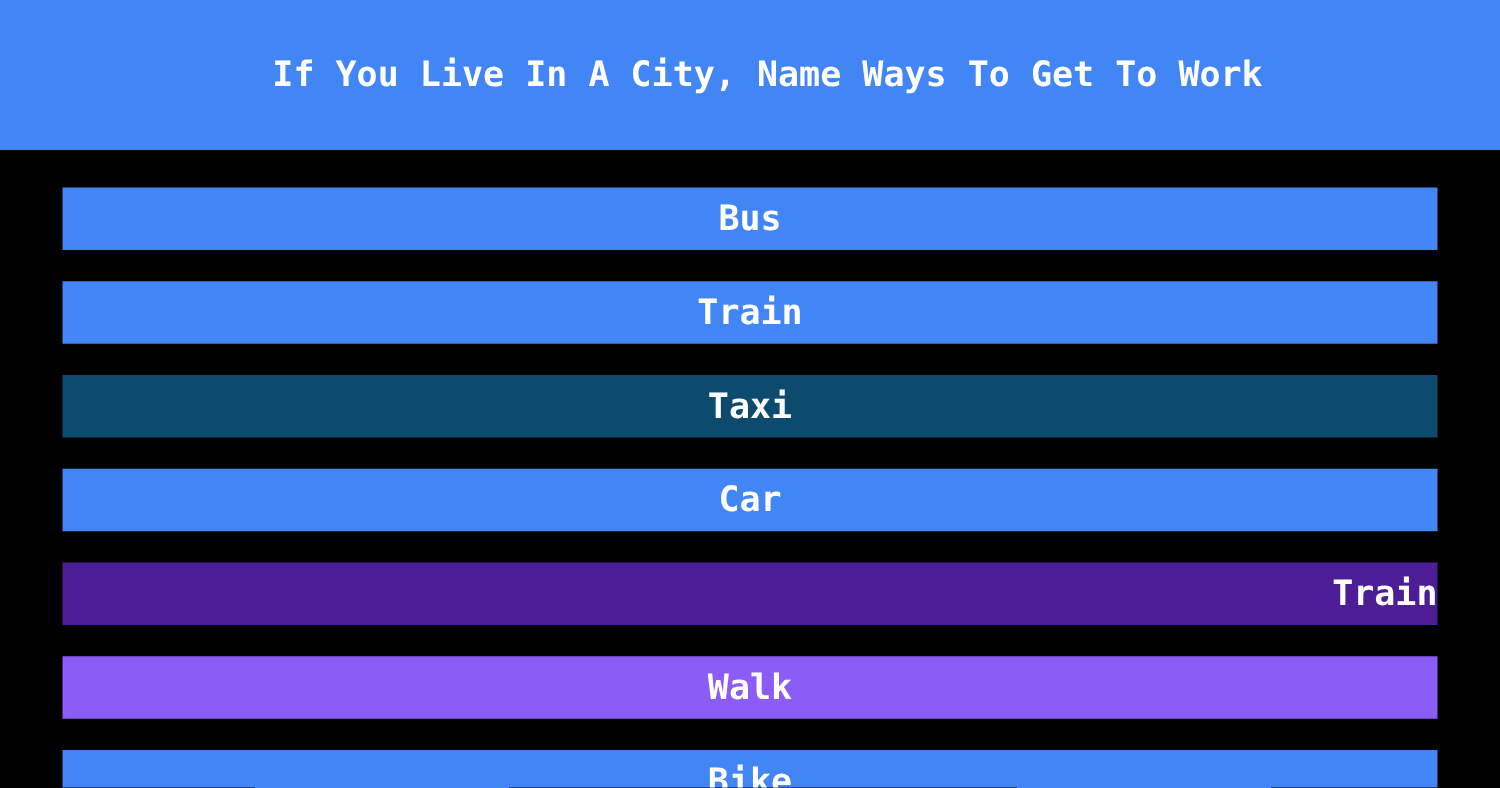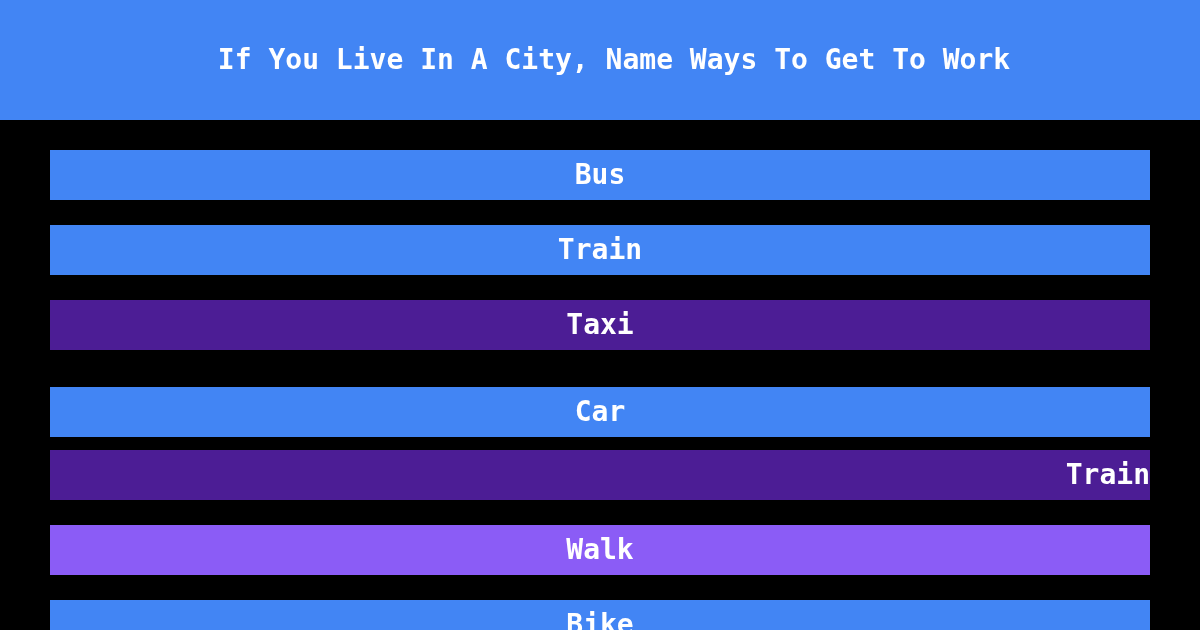"Taxi" div.answer-row { background: #4c1d95 -> #0c4a6e }
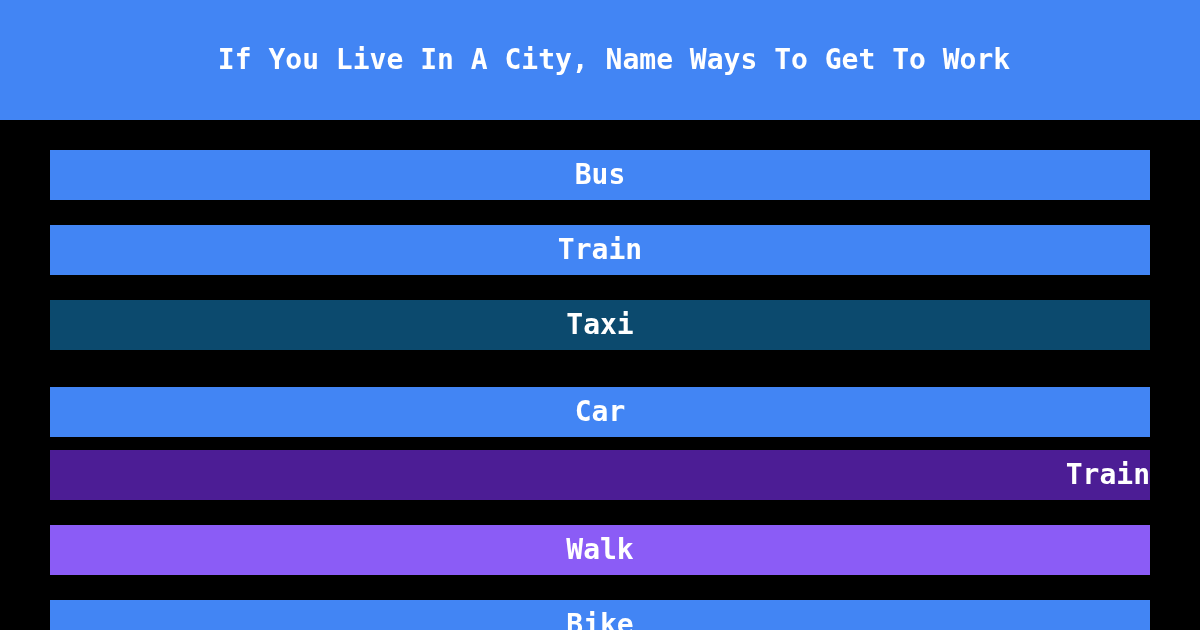"Car" div.answer-row { margin-top: 12px -> none }
